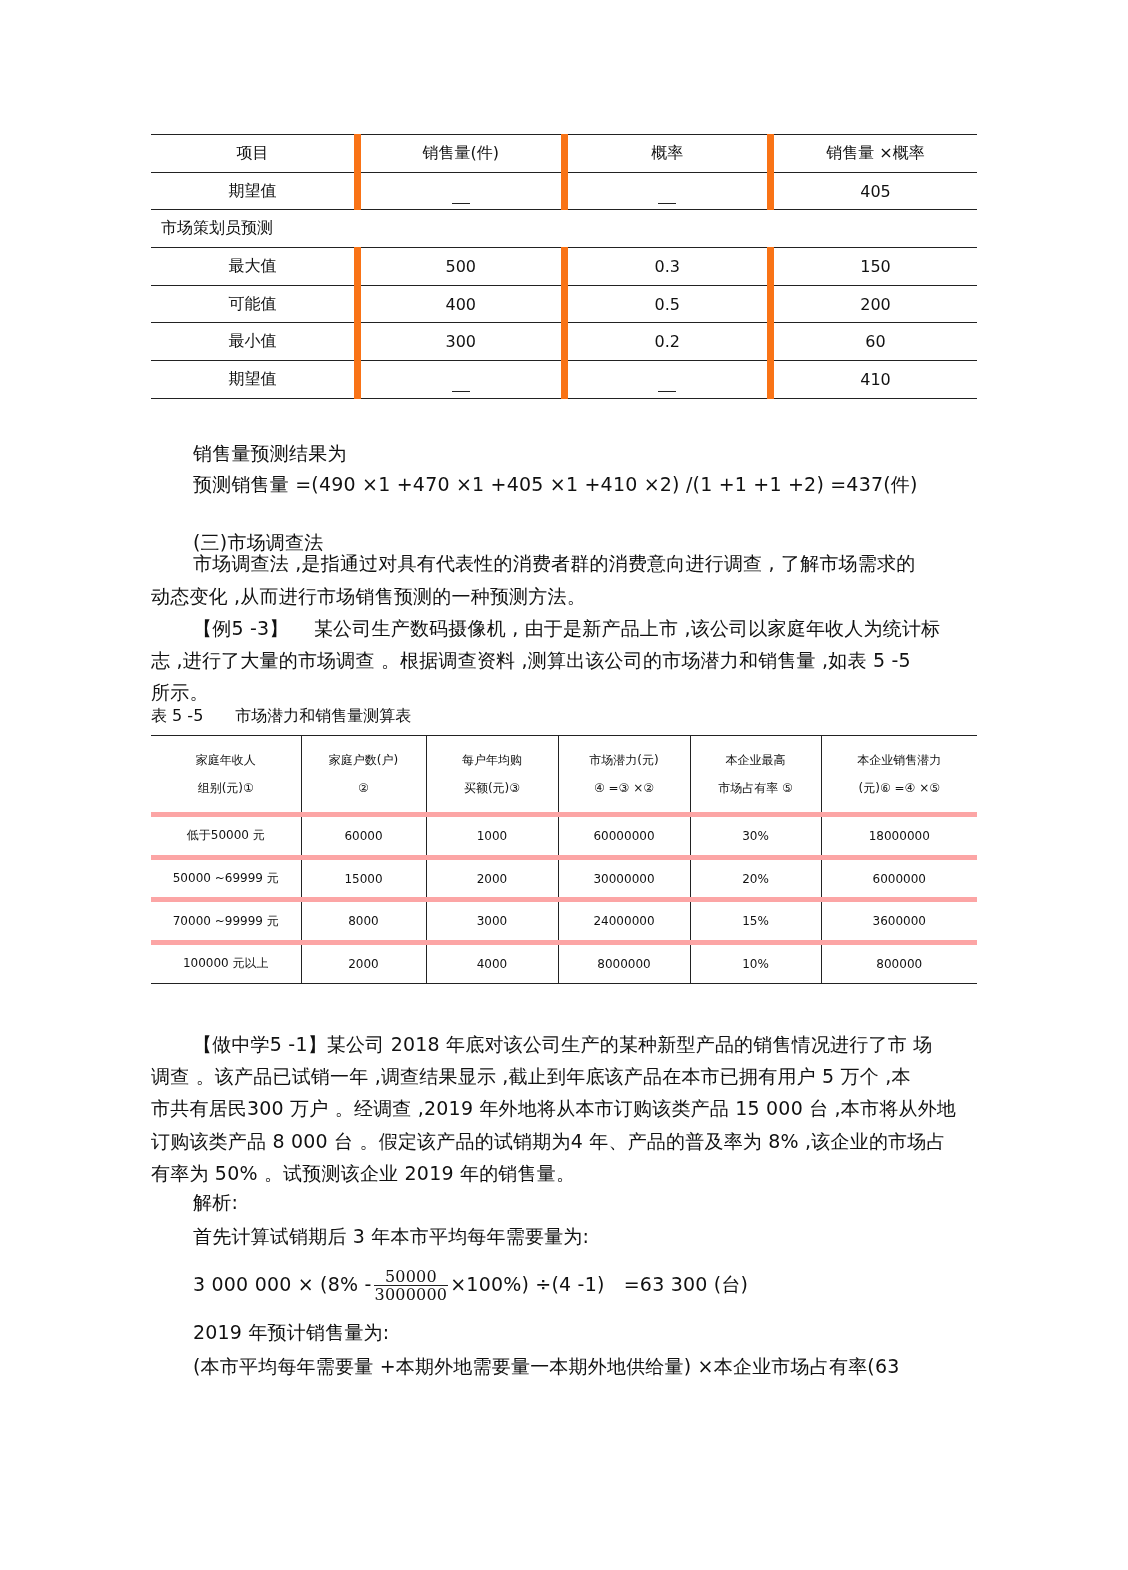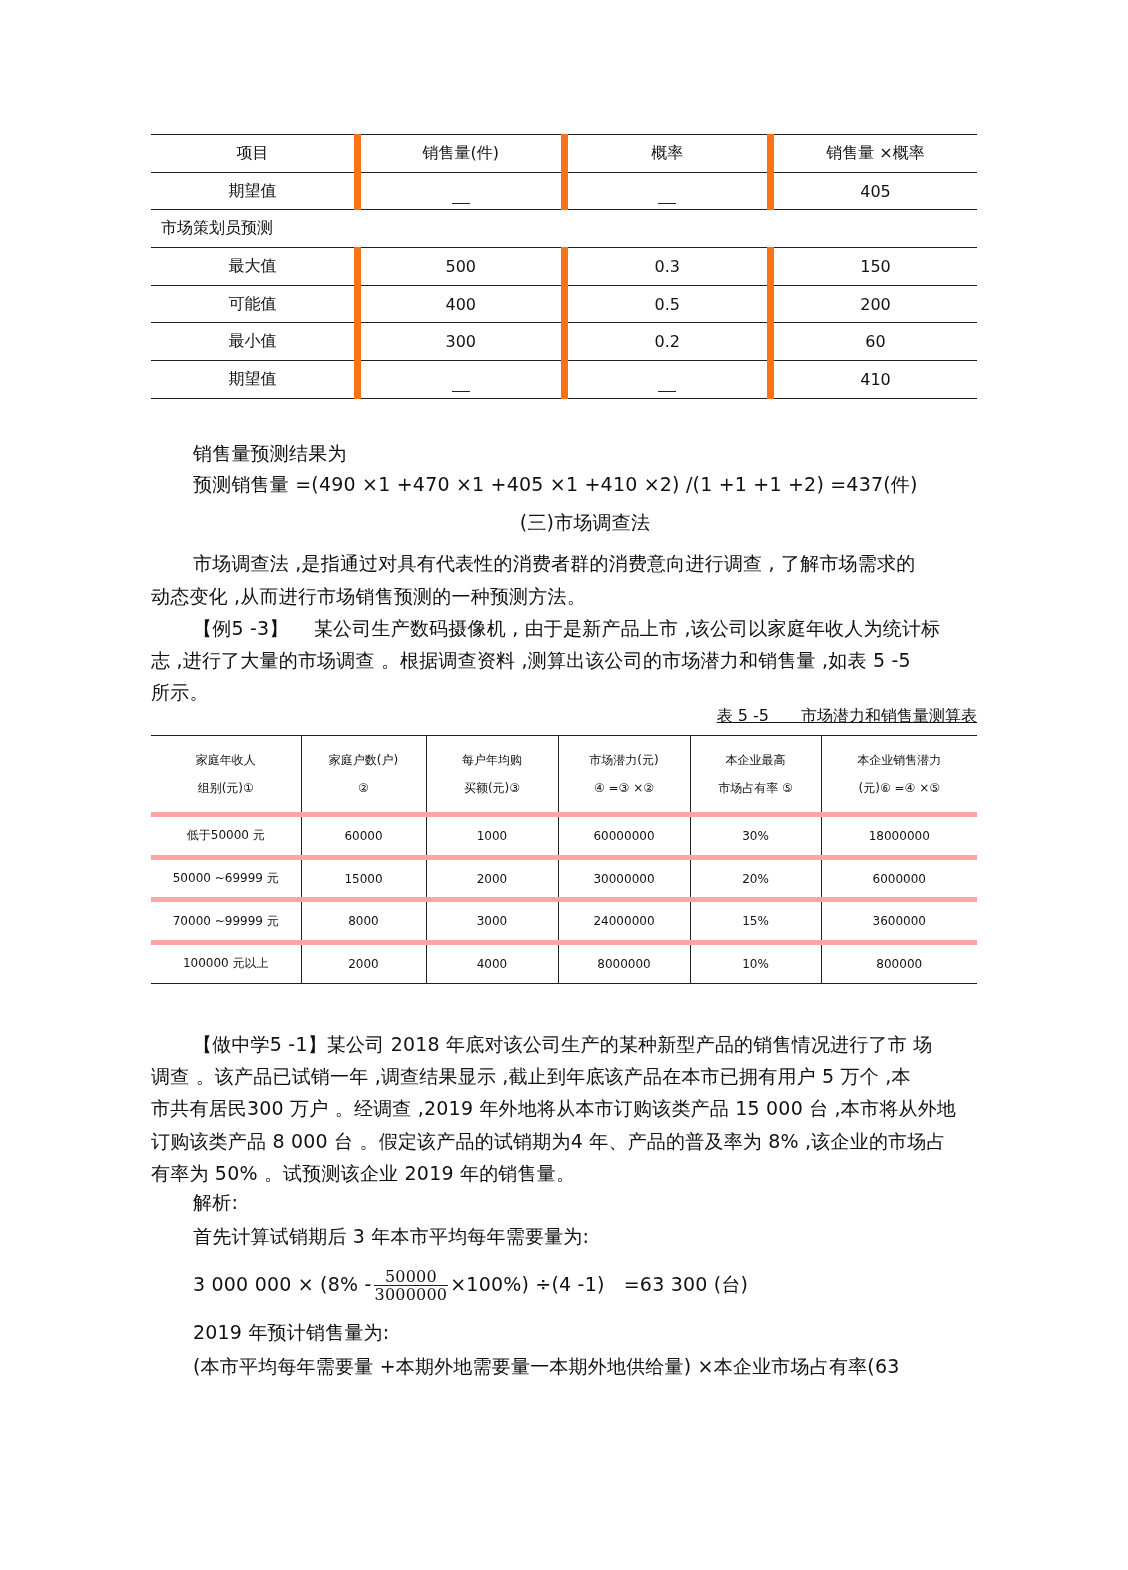"(三)市场调查法" div.p { text-align: center -> none; top: 508px -> 528px }
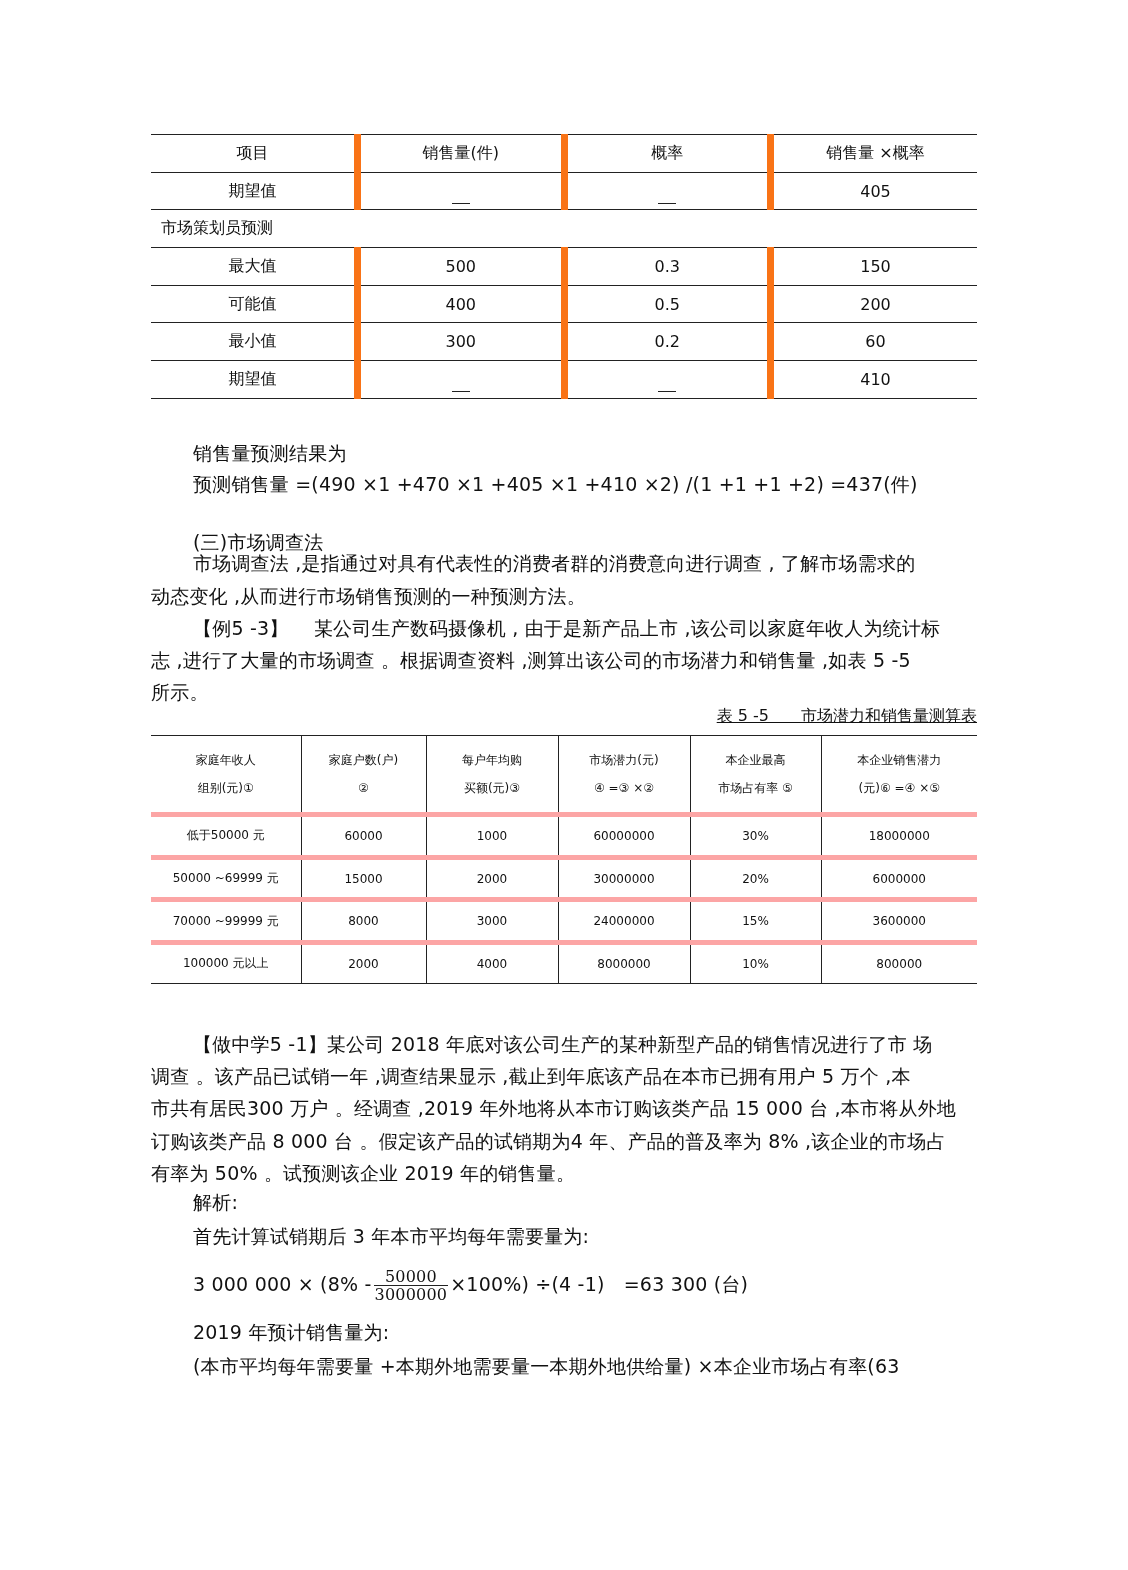"表 5 -5 市场潜力和销售量测算表" .caption { text-align: right -> left; text-decoration: underline -> none }
